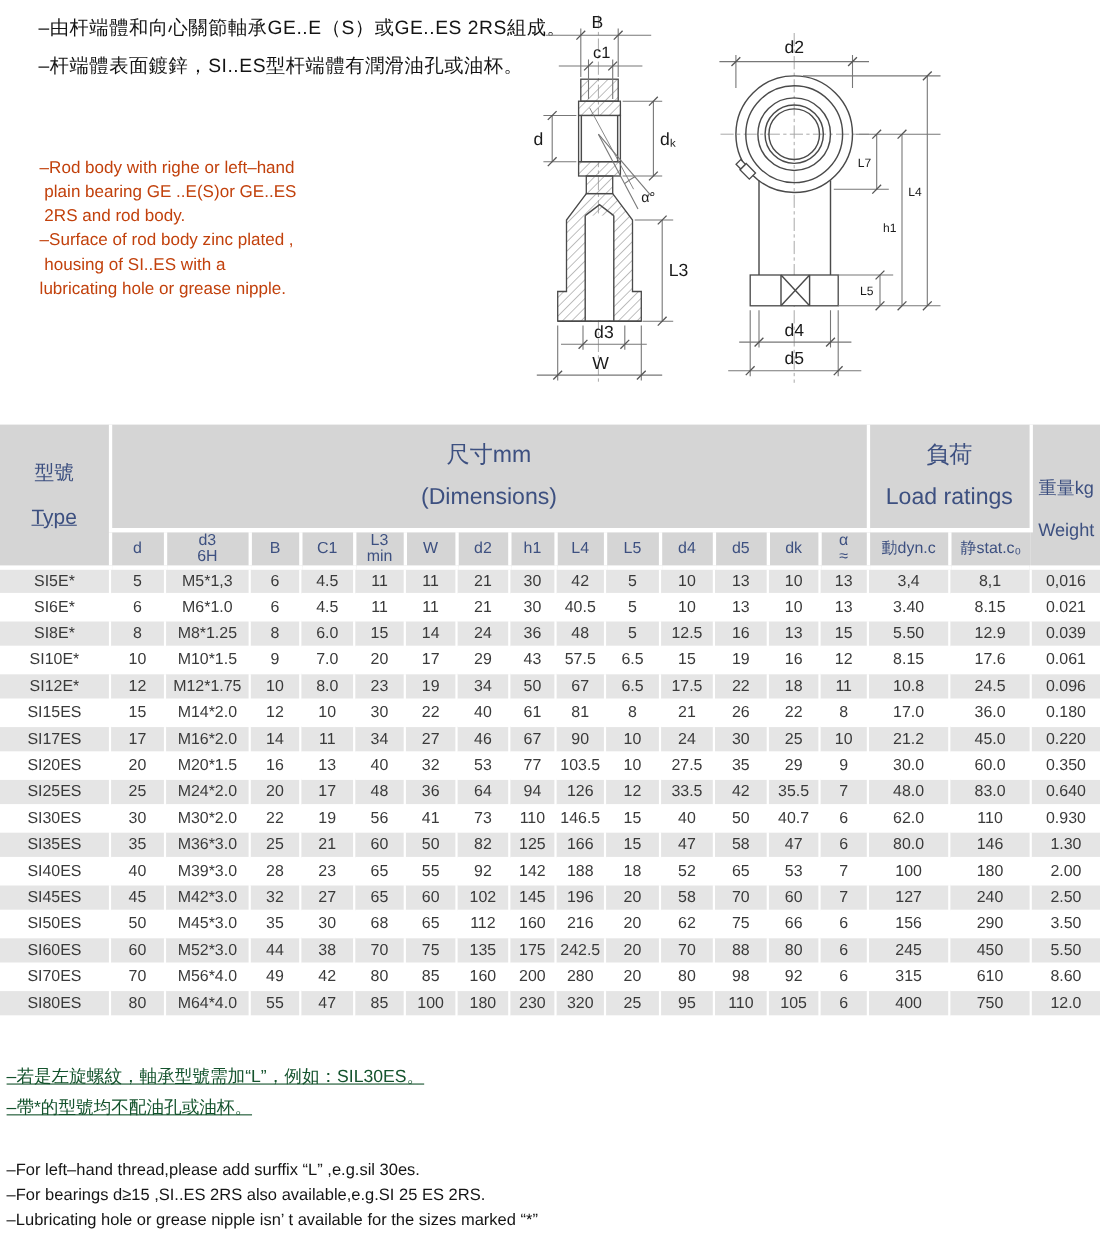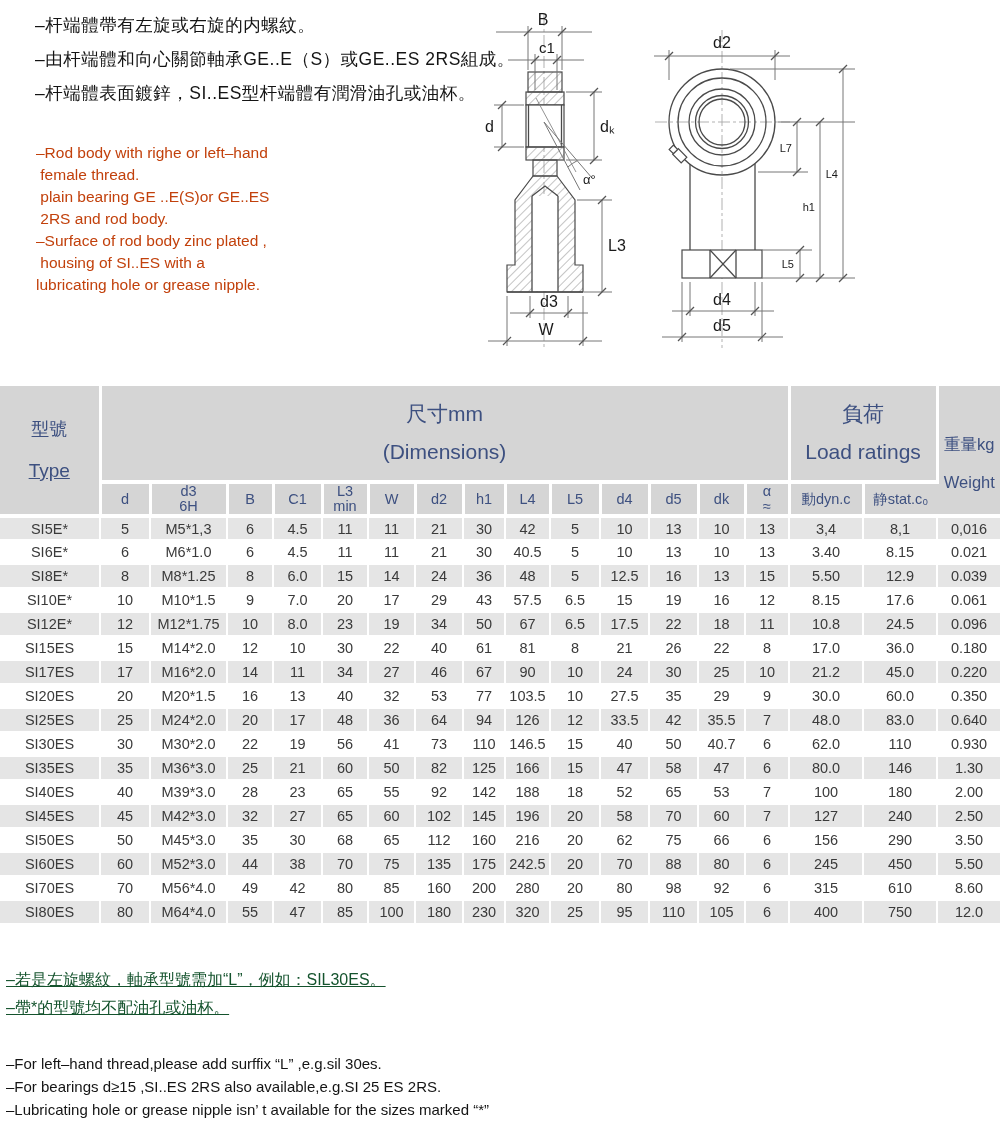"–杆端體帶有左旋或右旋的内螺紋。" div { html: <div>–杆端體帶有左旋或右旋的内螺紋。</div> -> none }
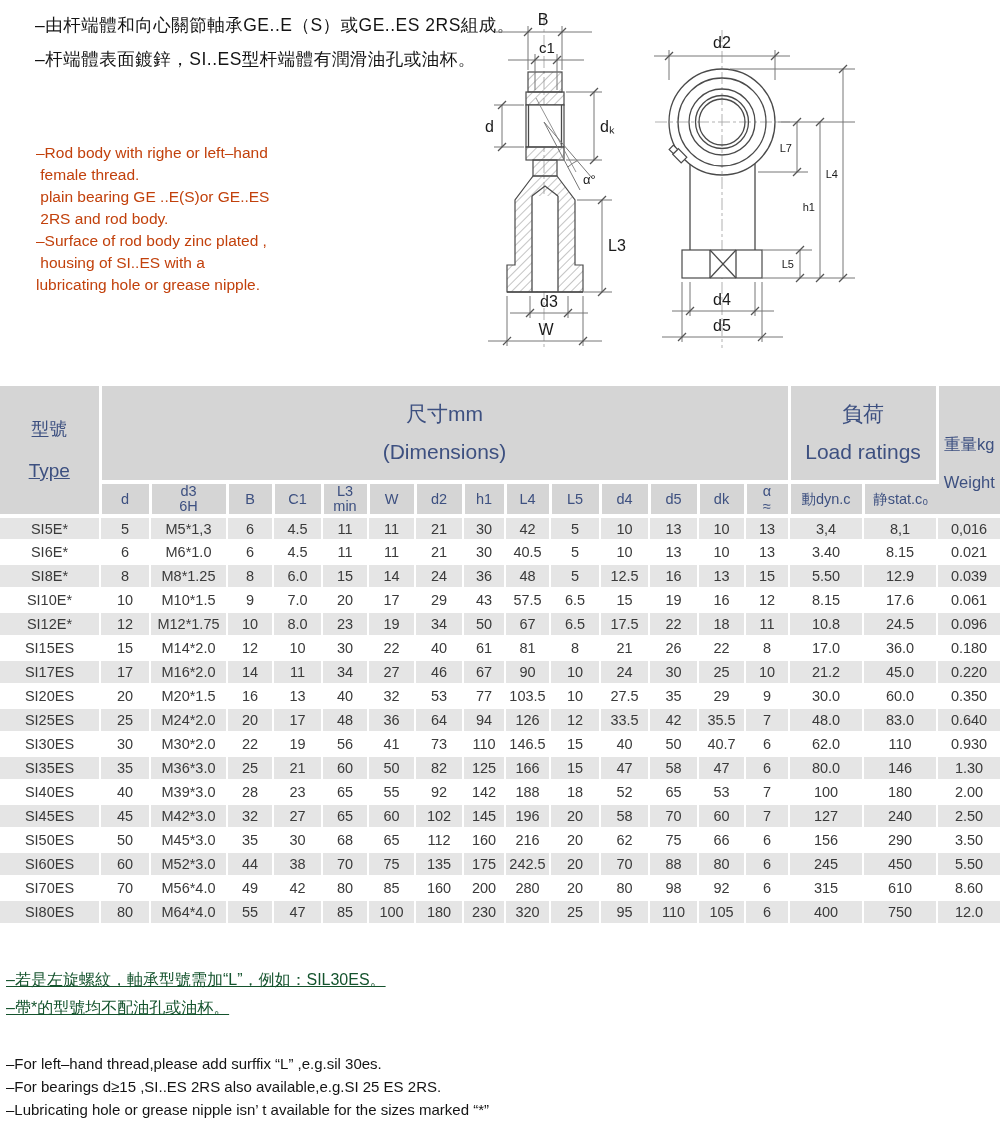"female thread." div { html: <div>&nbsp;female thread.</div> -> none }
